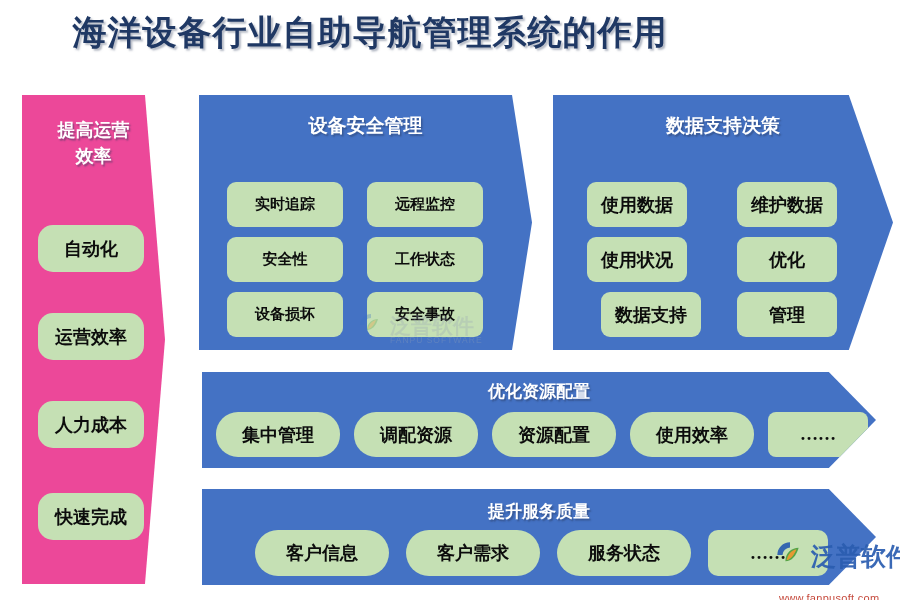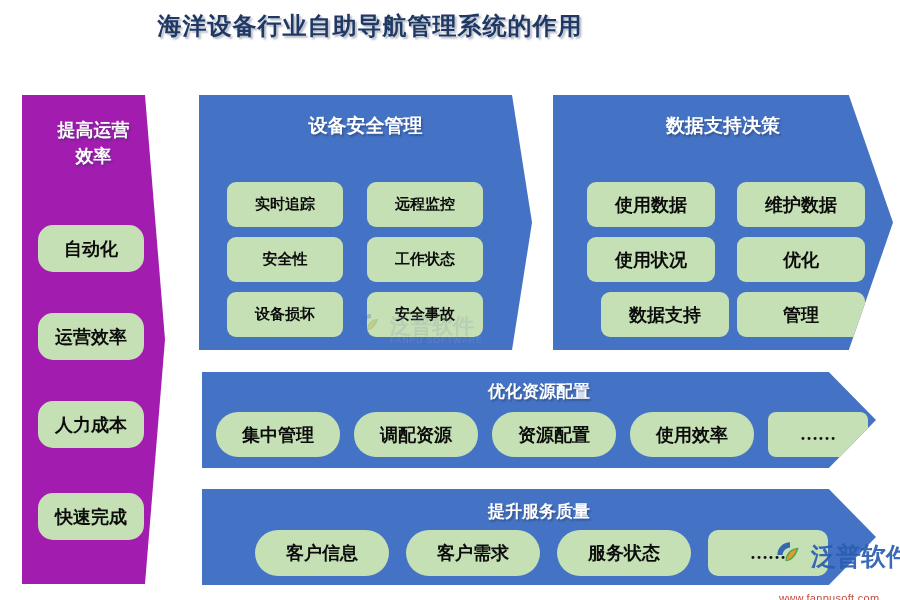"海洋设备行业自助导航管理系统的作用" .title { font-size: 24px -> 34px }
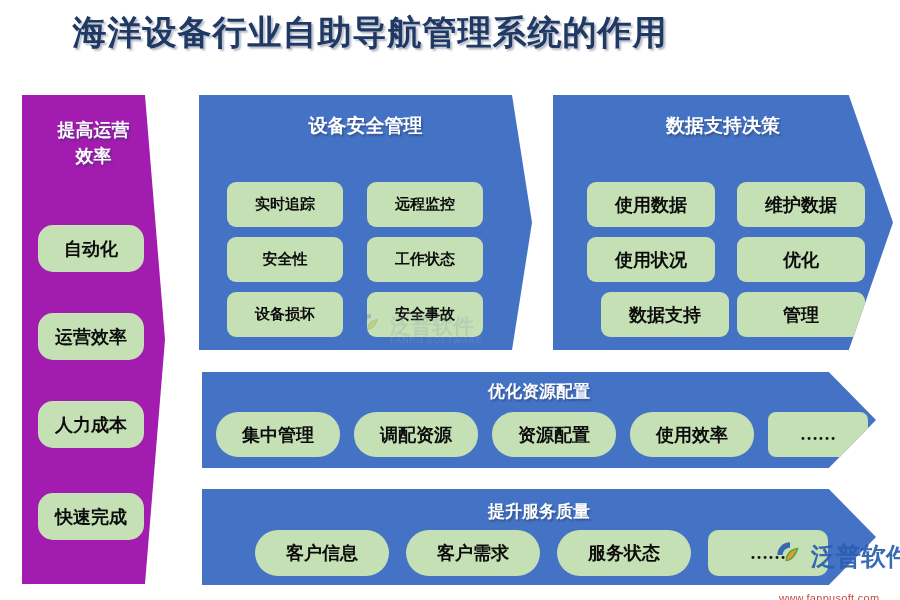"提高运营" #left-col { background: #a21caf -> #ec4899 }
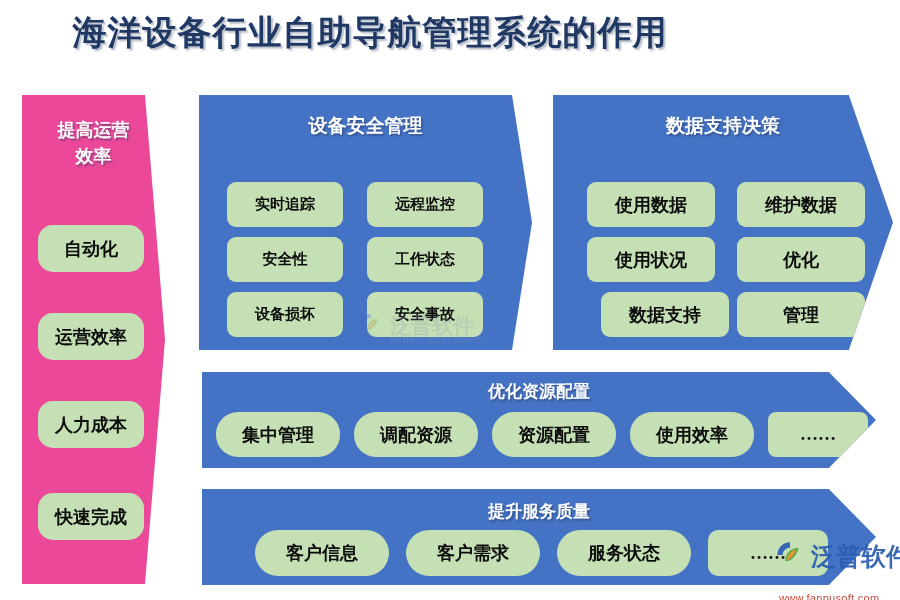"使用数据" #panel-data .pill { width: 128px -> 100px }
